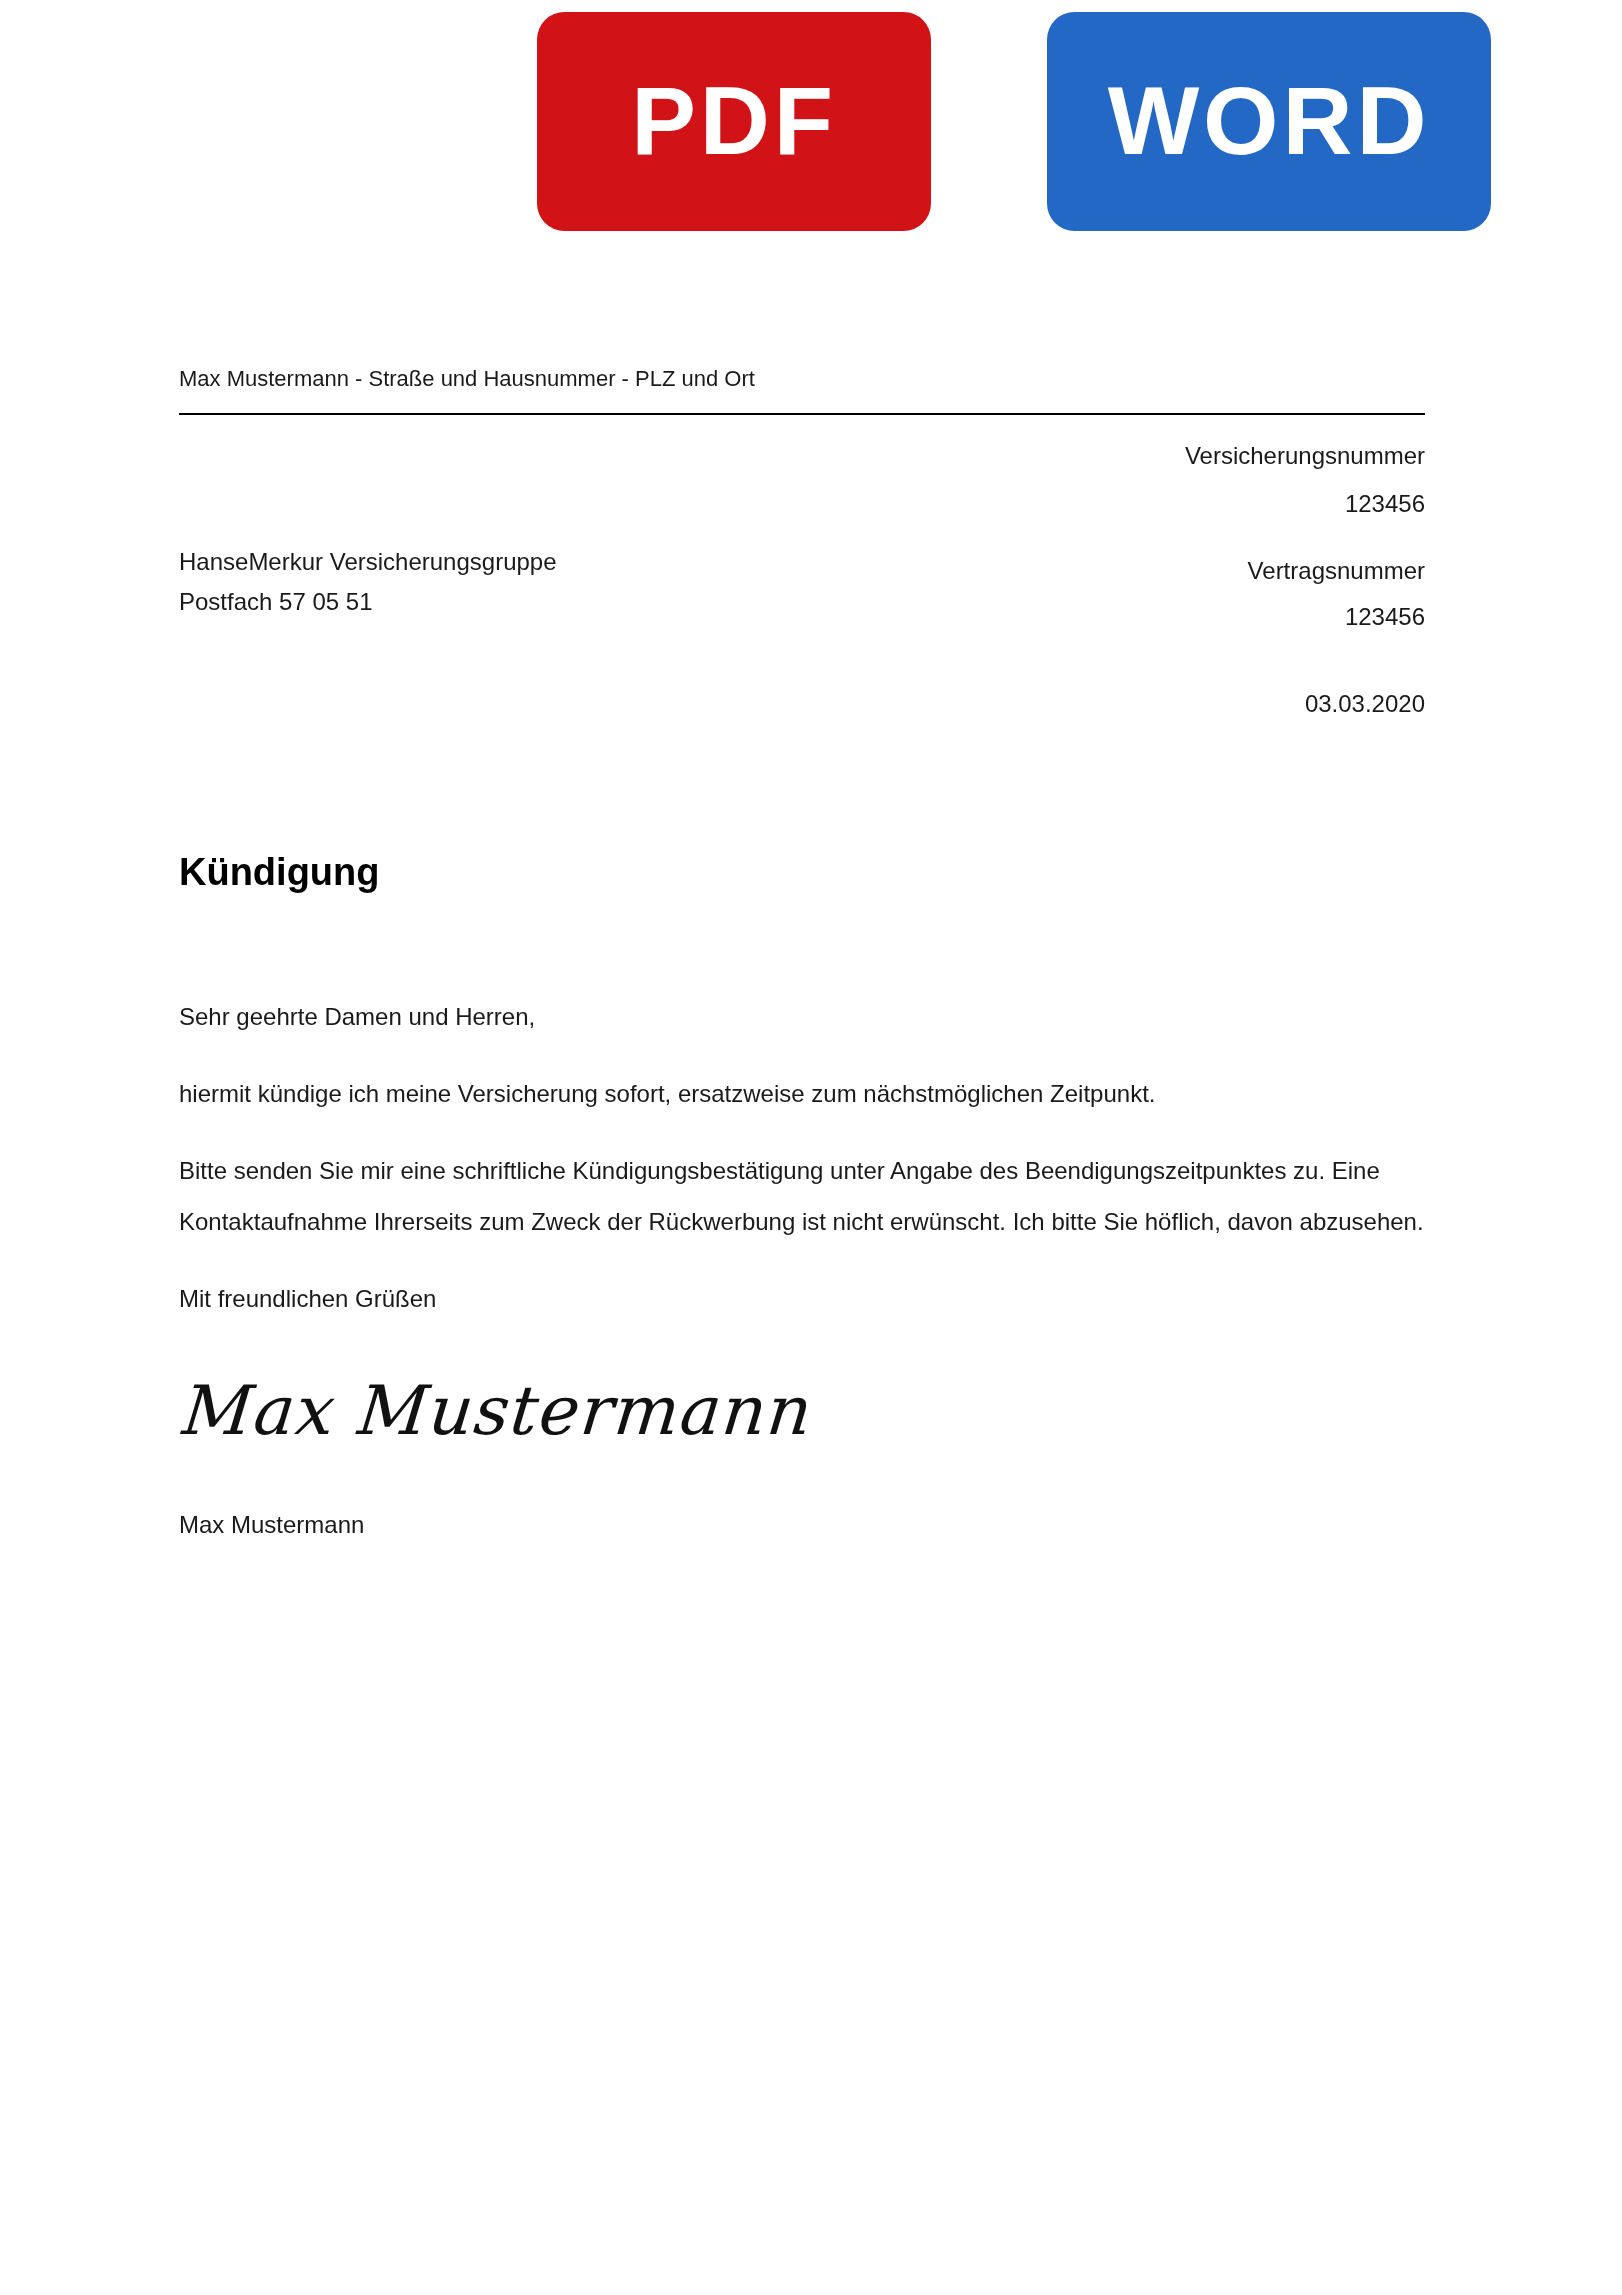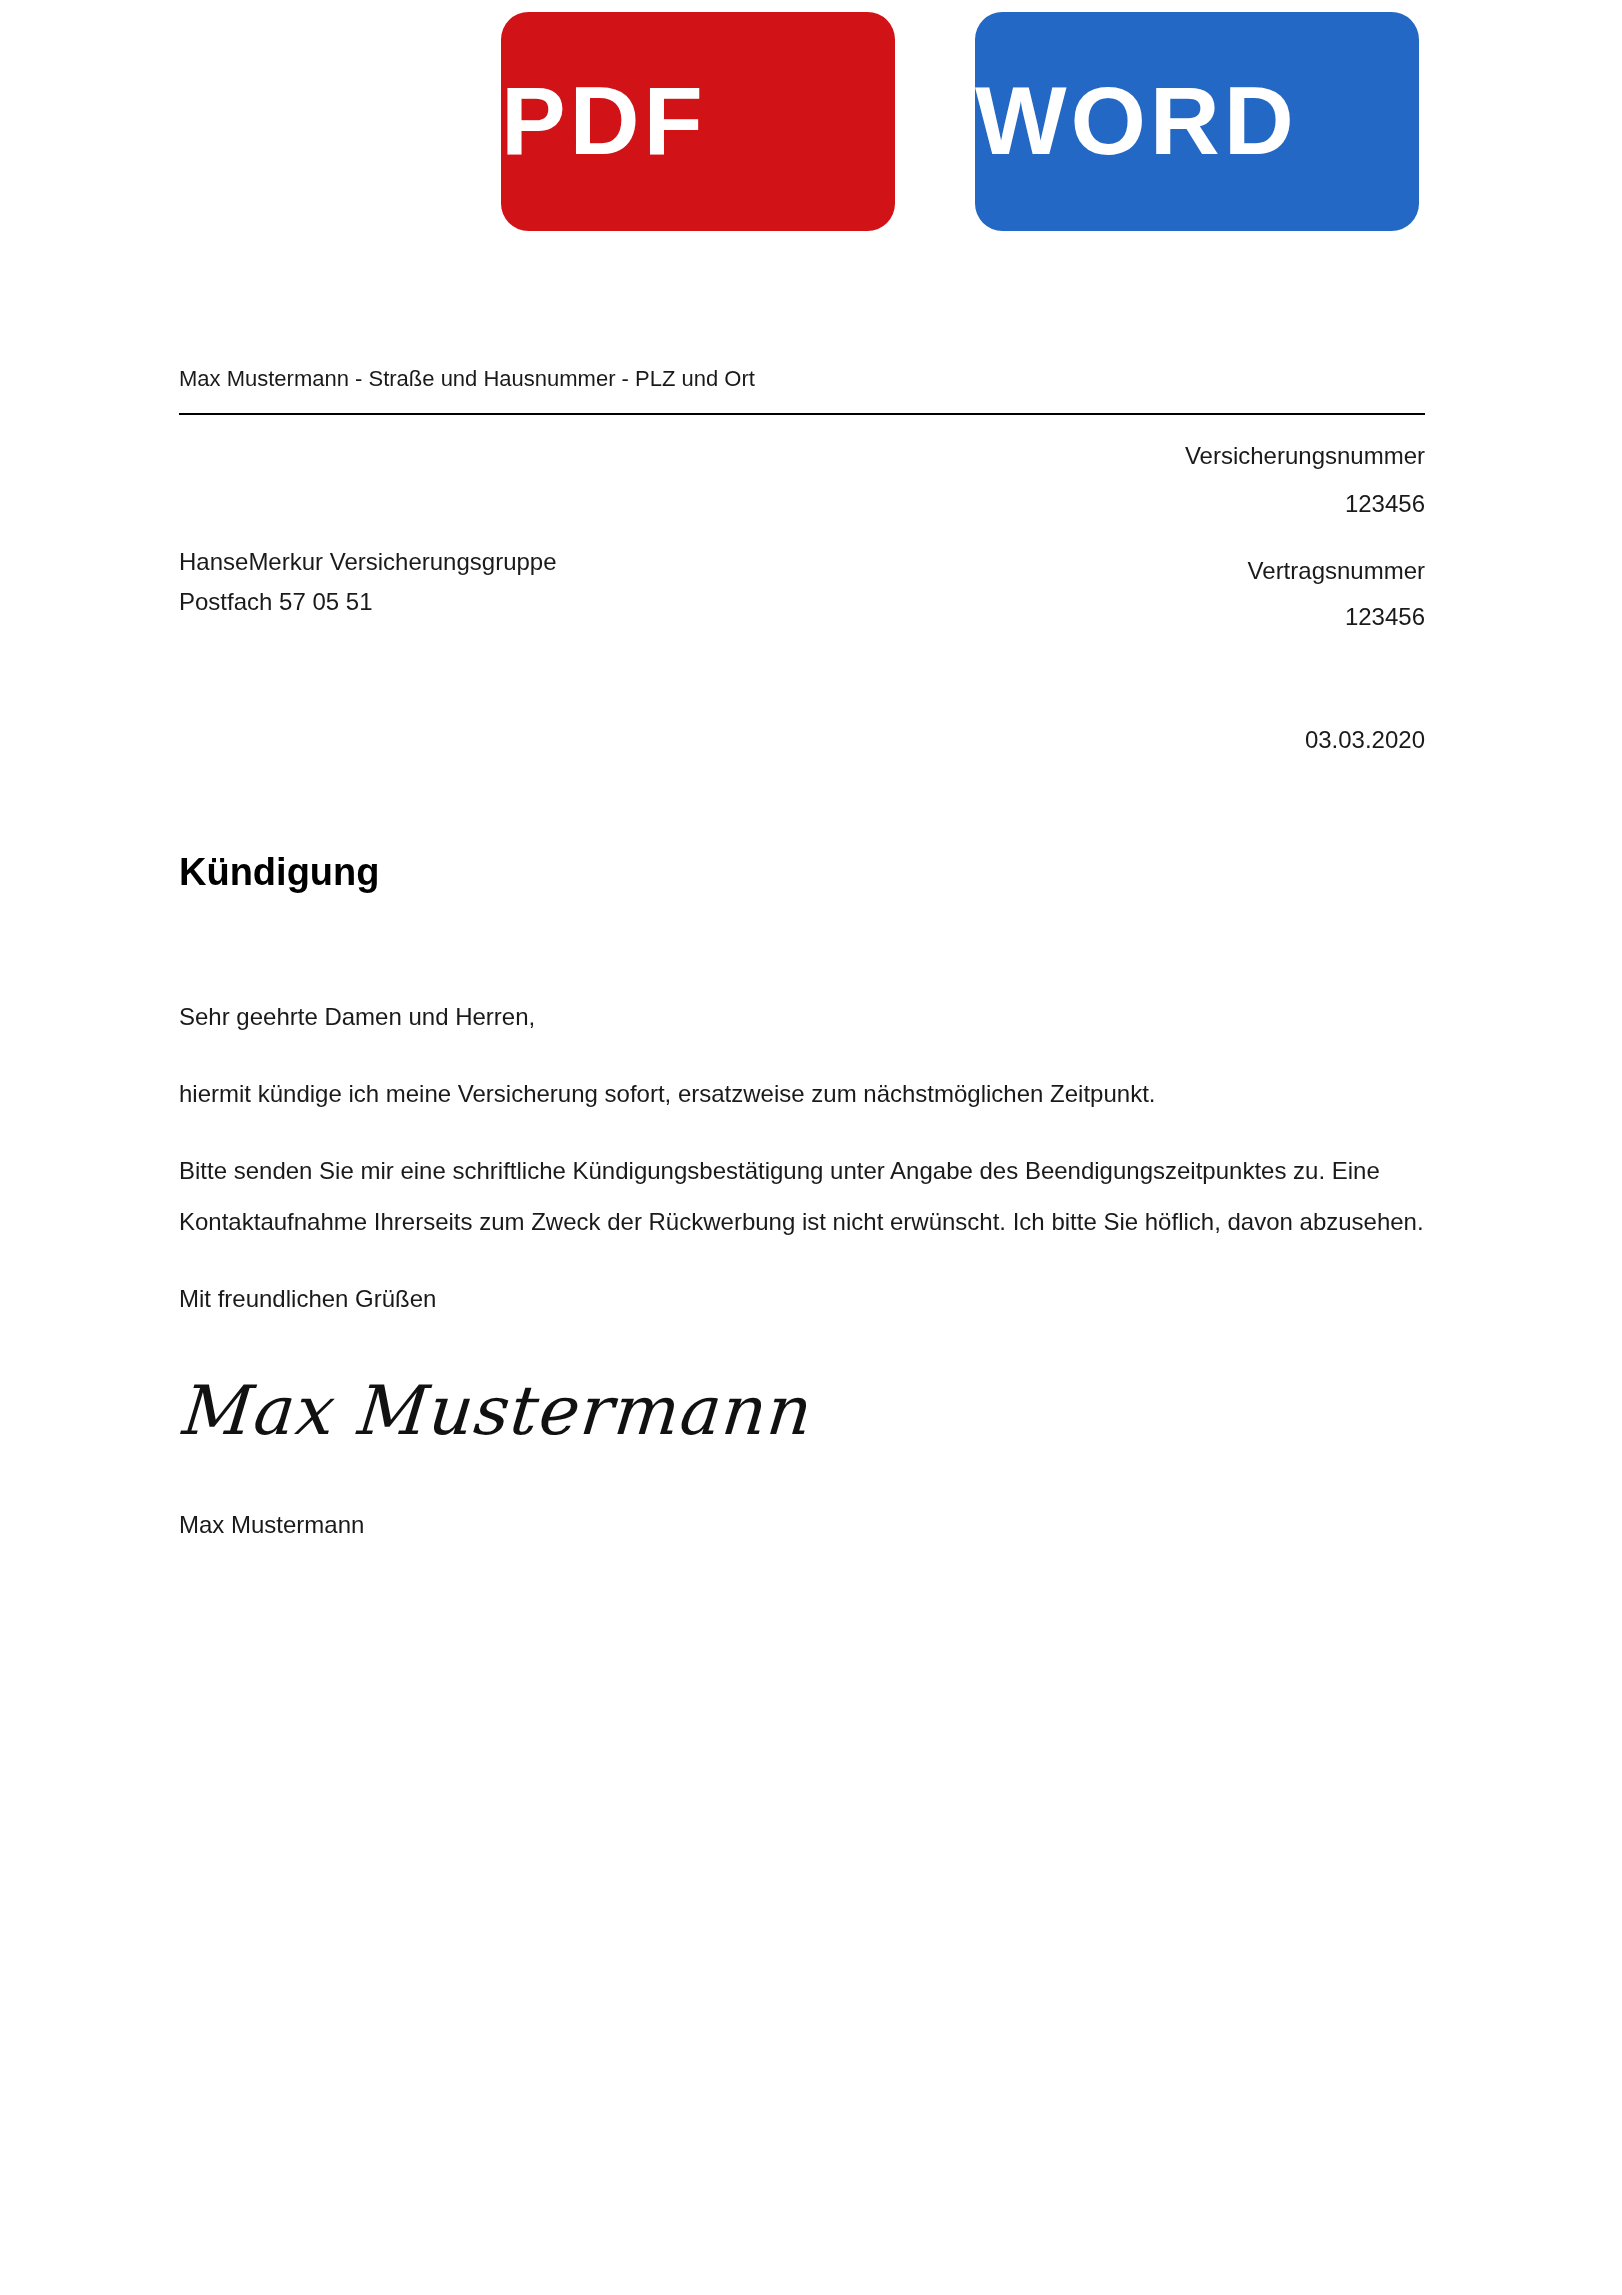"PDF" .badge { justify-content: none -> center; margin-left: none -> 36px }
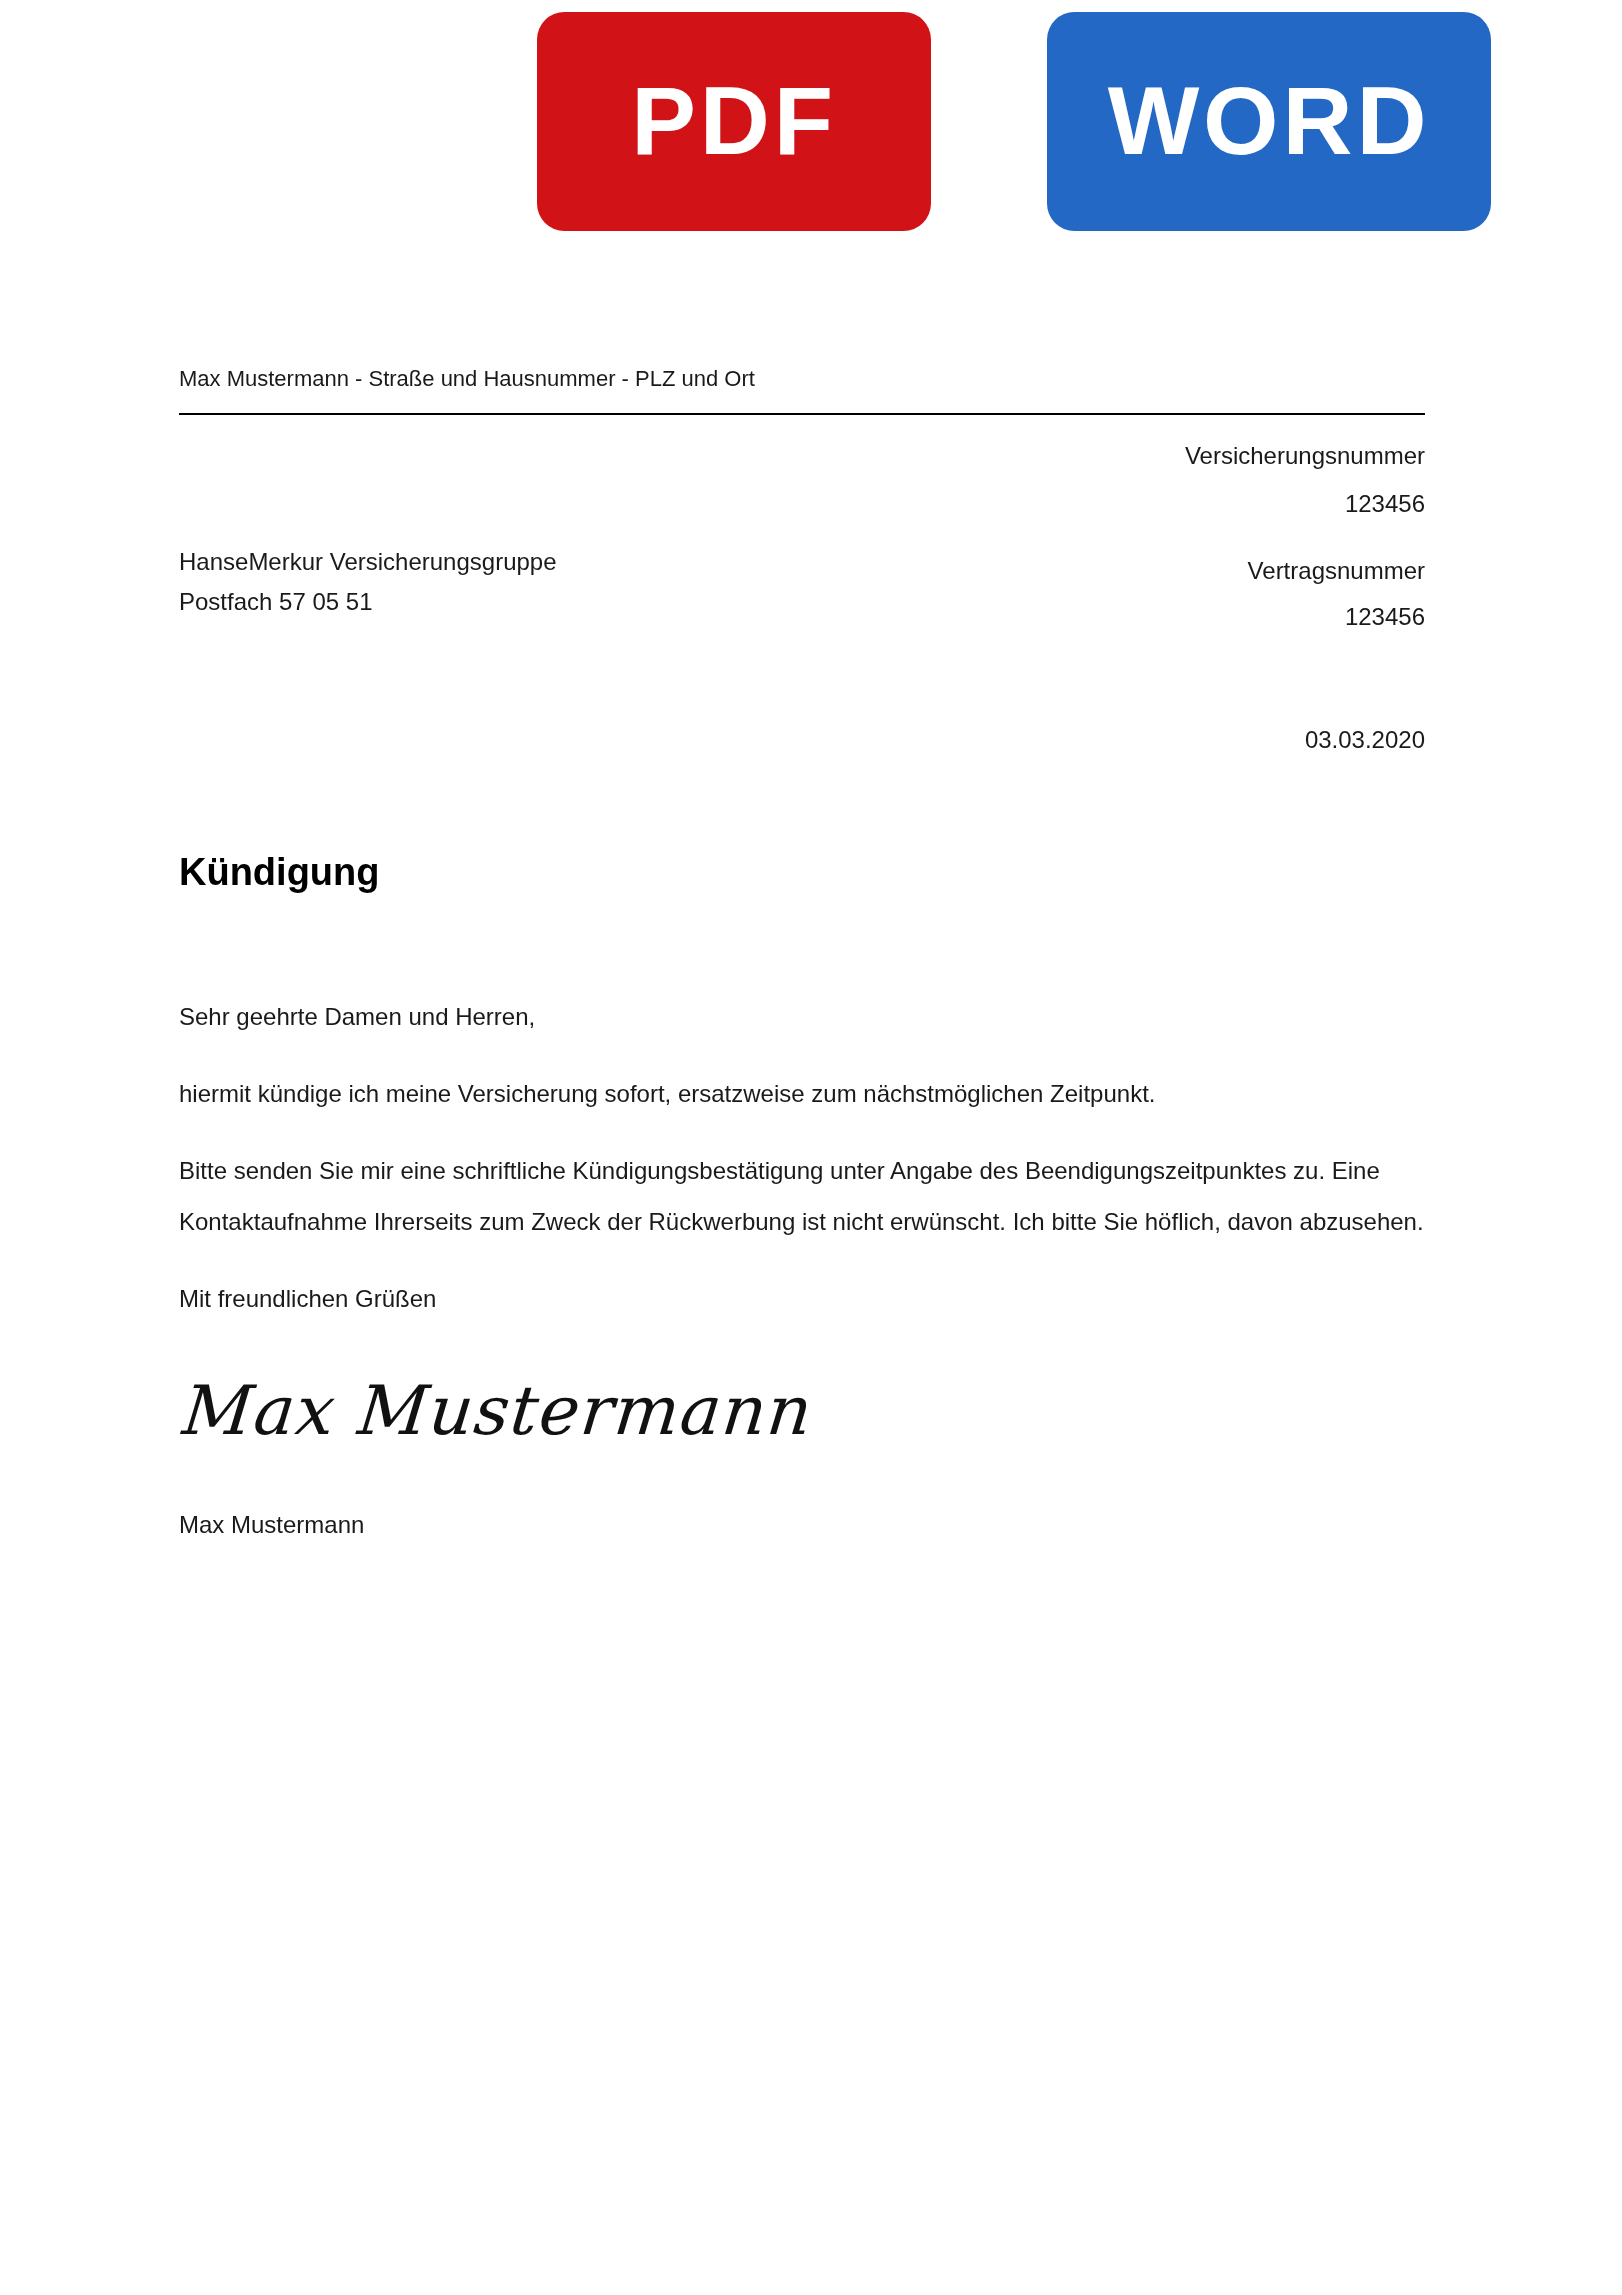"03.03.2020" .meta-date { margin-top: 36px -> none }
